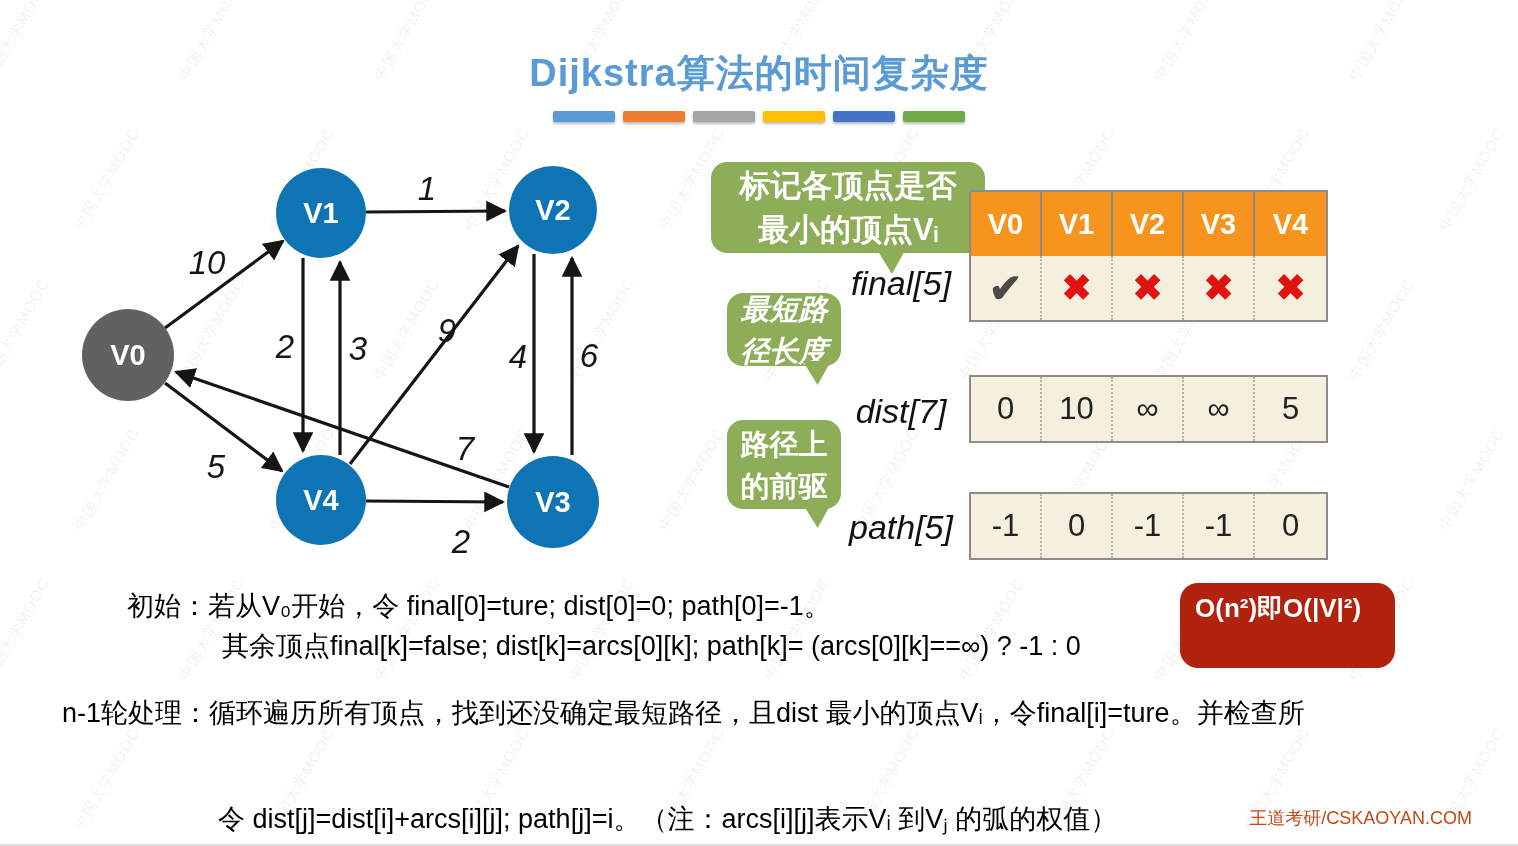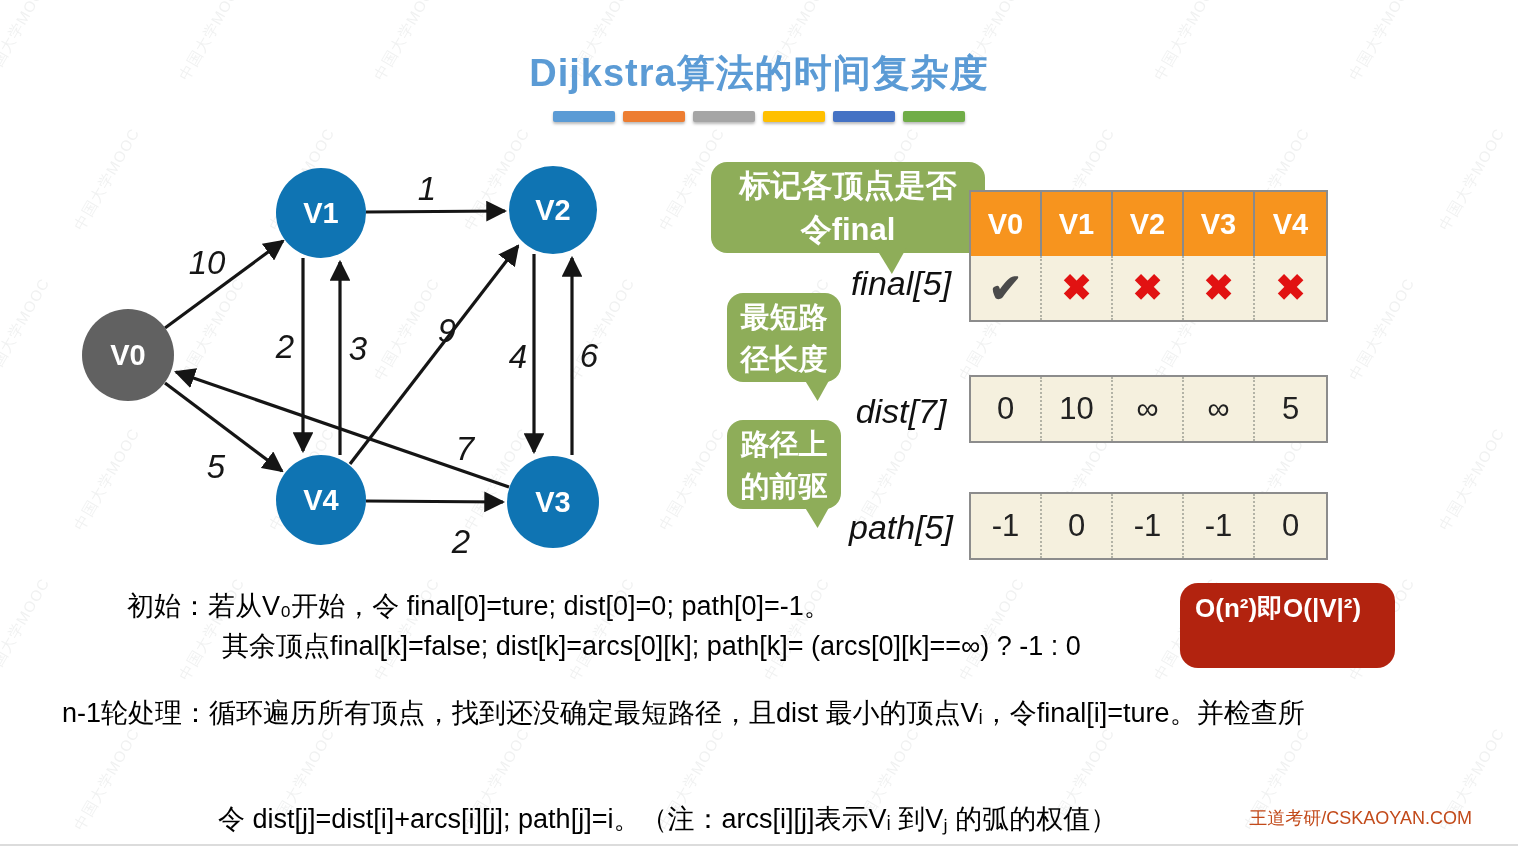"令final" span { text: 令final -> 最小的顶点Vᵢ }
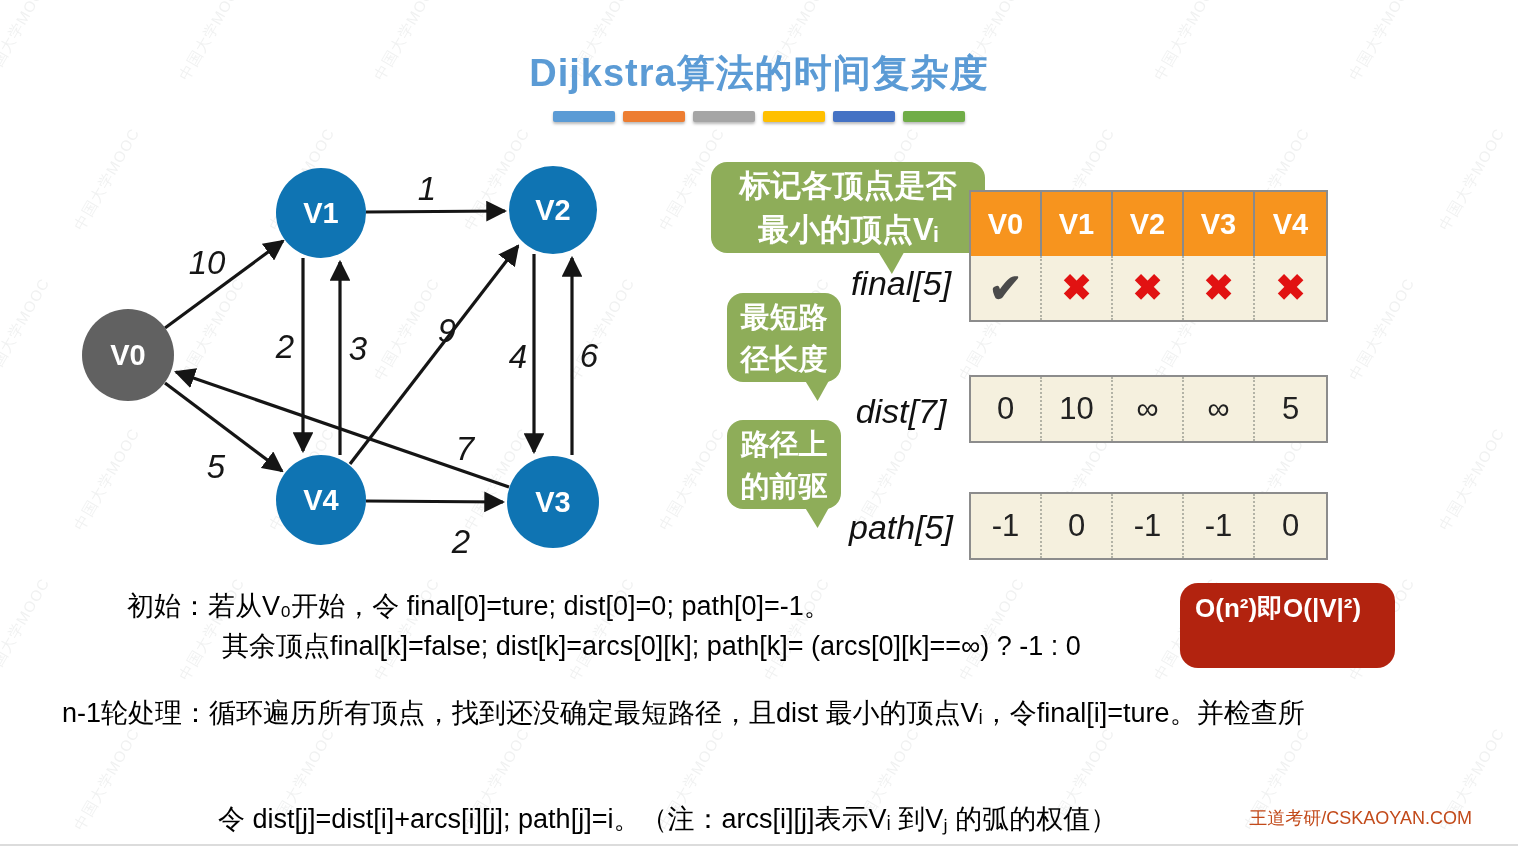"最短路" .bubble-2 { font-style: none -> italic; height: 89px -> 73px }
